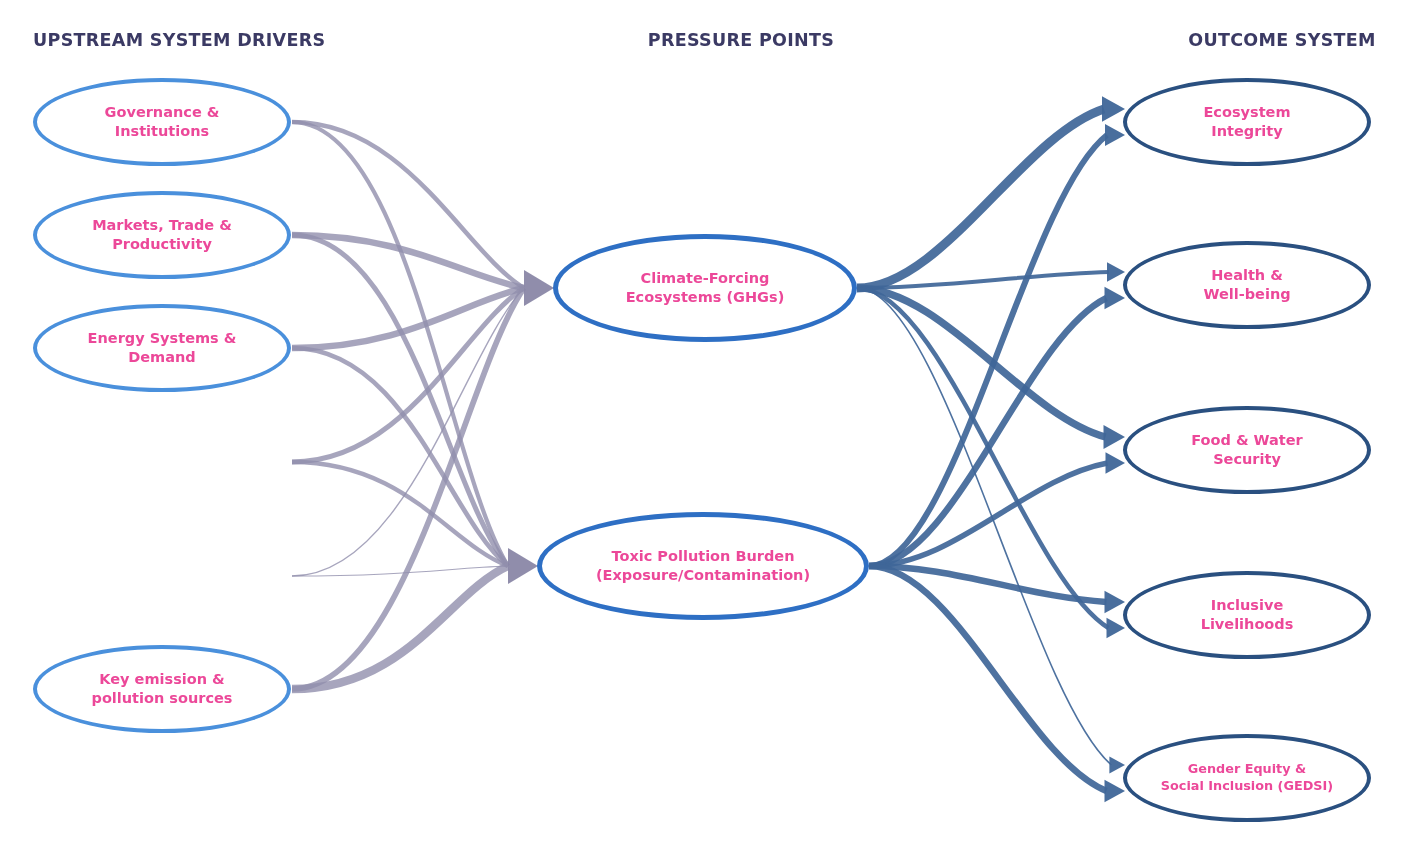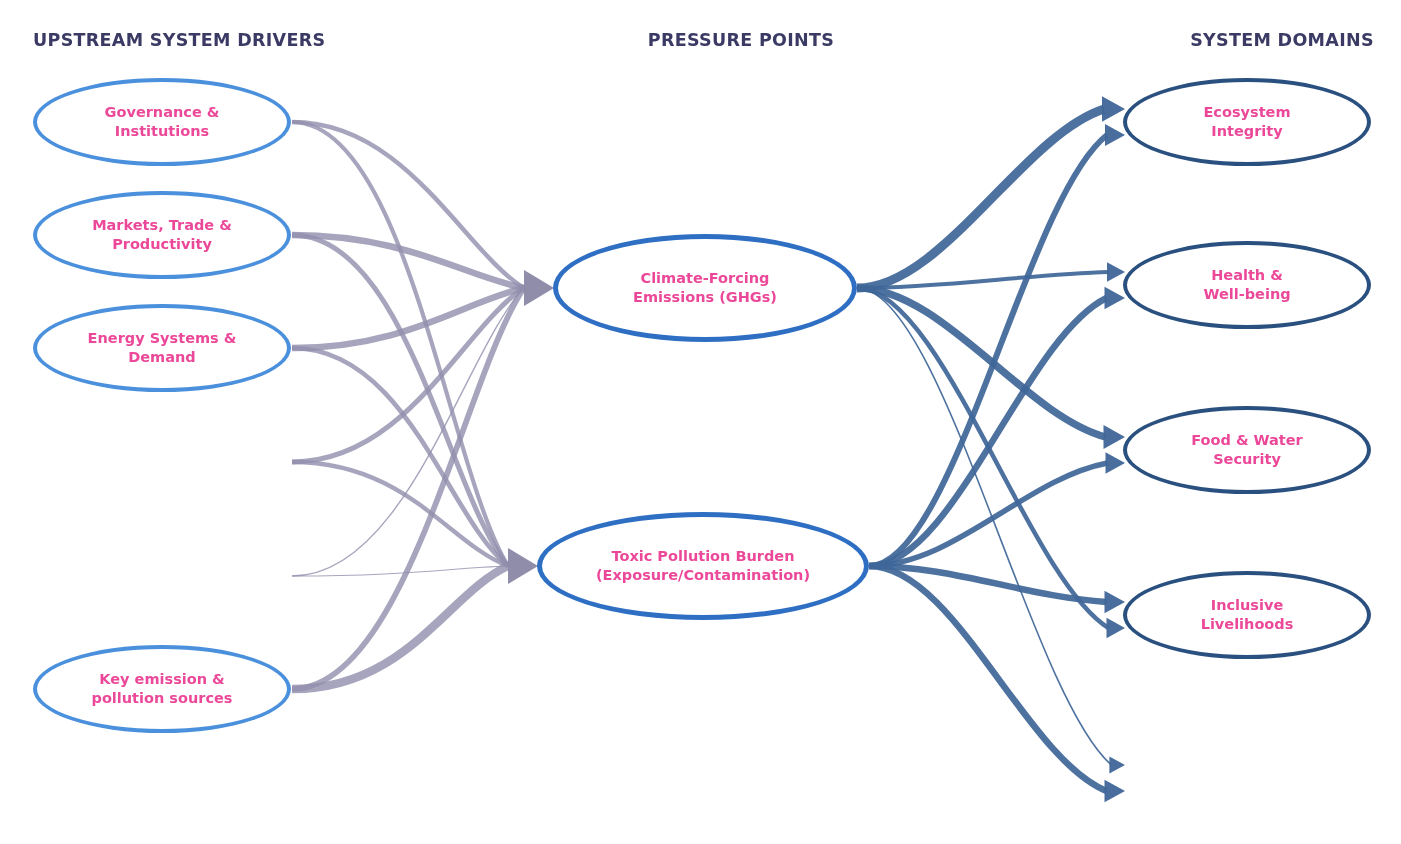"SYSTEM DOMAINS" div.col-title { text: SYSTEM DOMAINS -> OUTCOME SYSTEM }
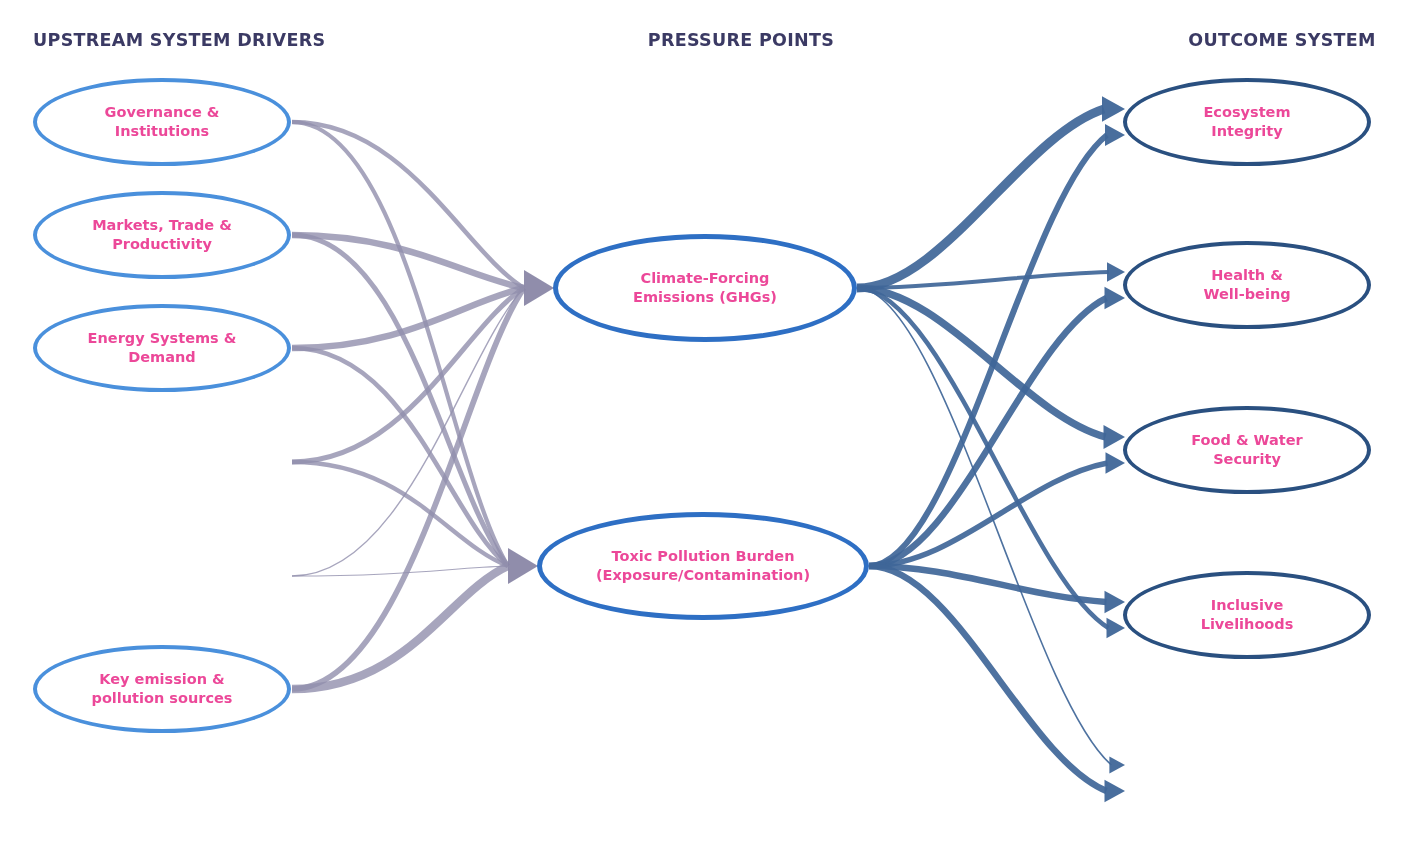"Climate-Forcing" span { text: Emissions -> Ecosystems }
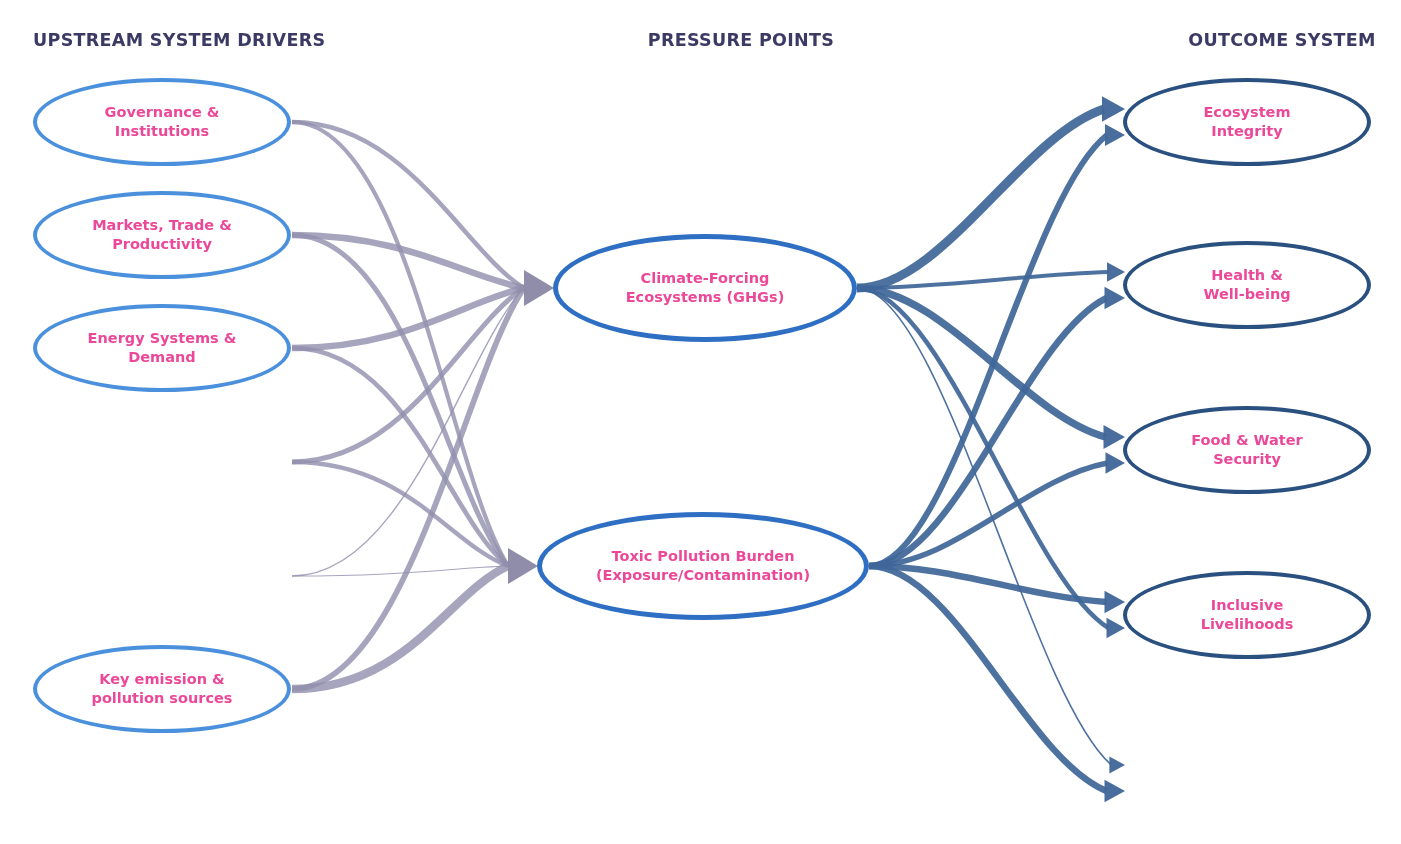"Gender Equity &" div.node { html: none -> <div> <span>Gender Equity &amp; Social Inclusion (GEDSI)</span> </div> }
